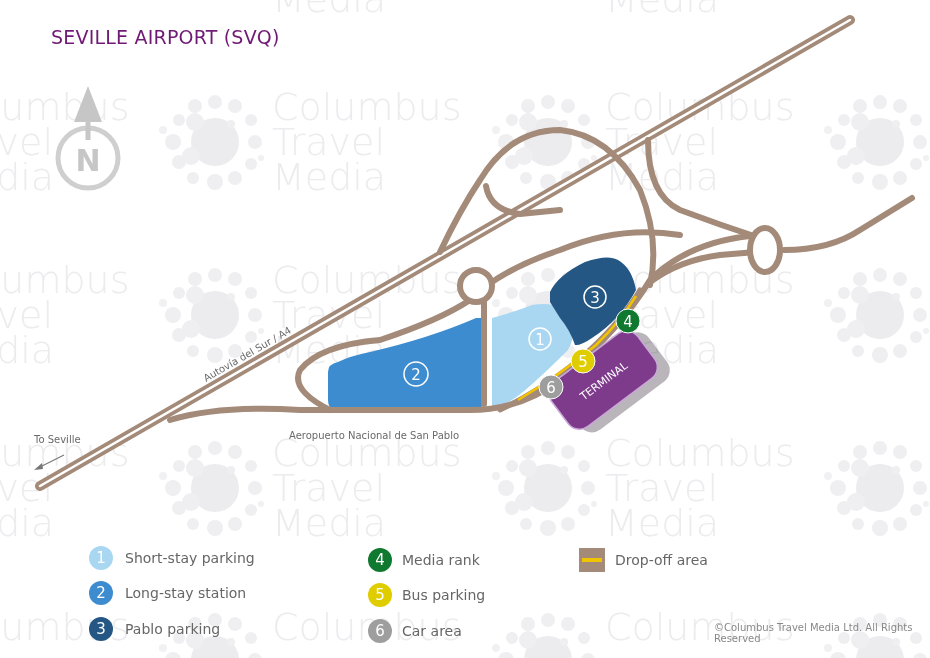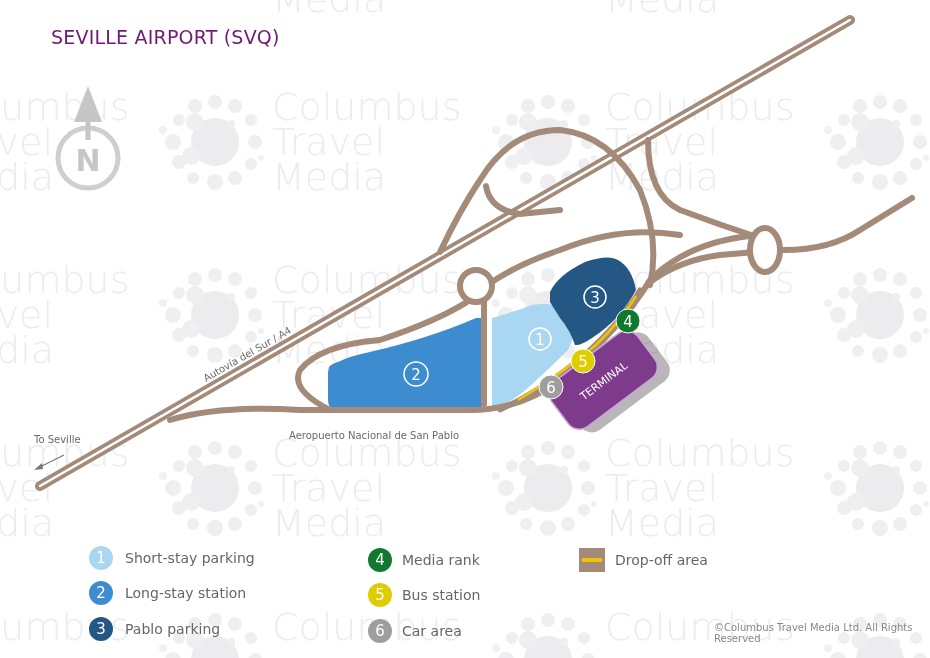"Bus station" span { text: station -> parking }
